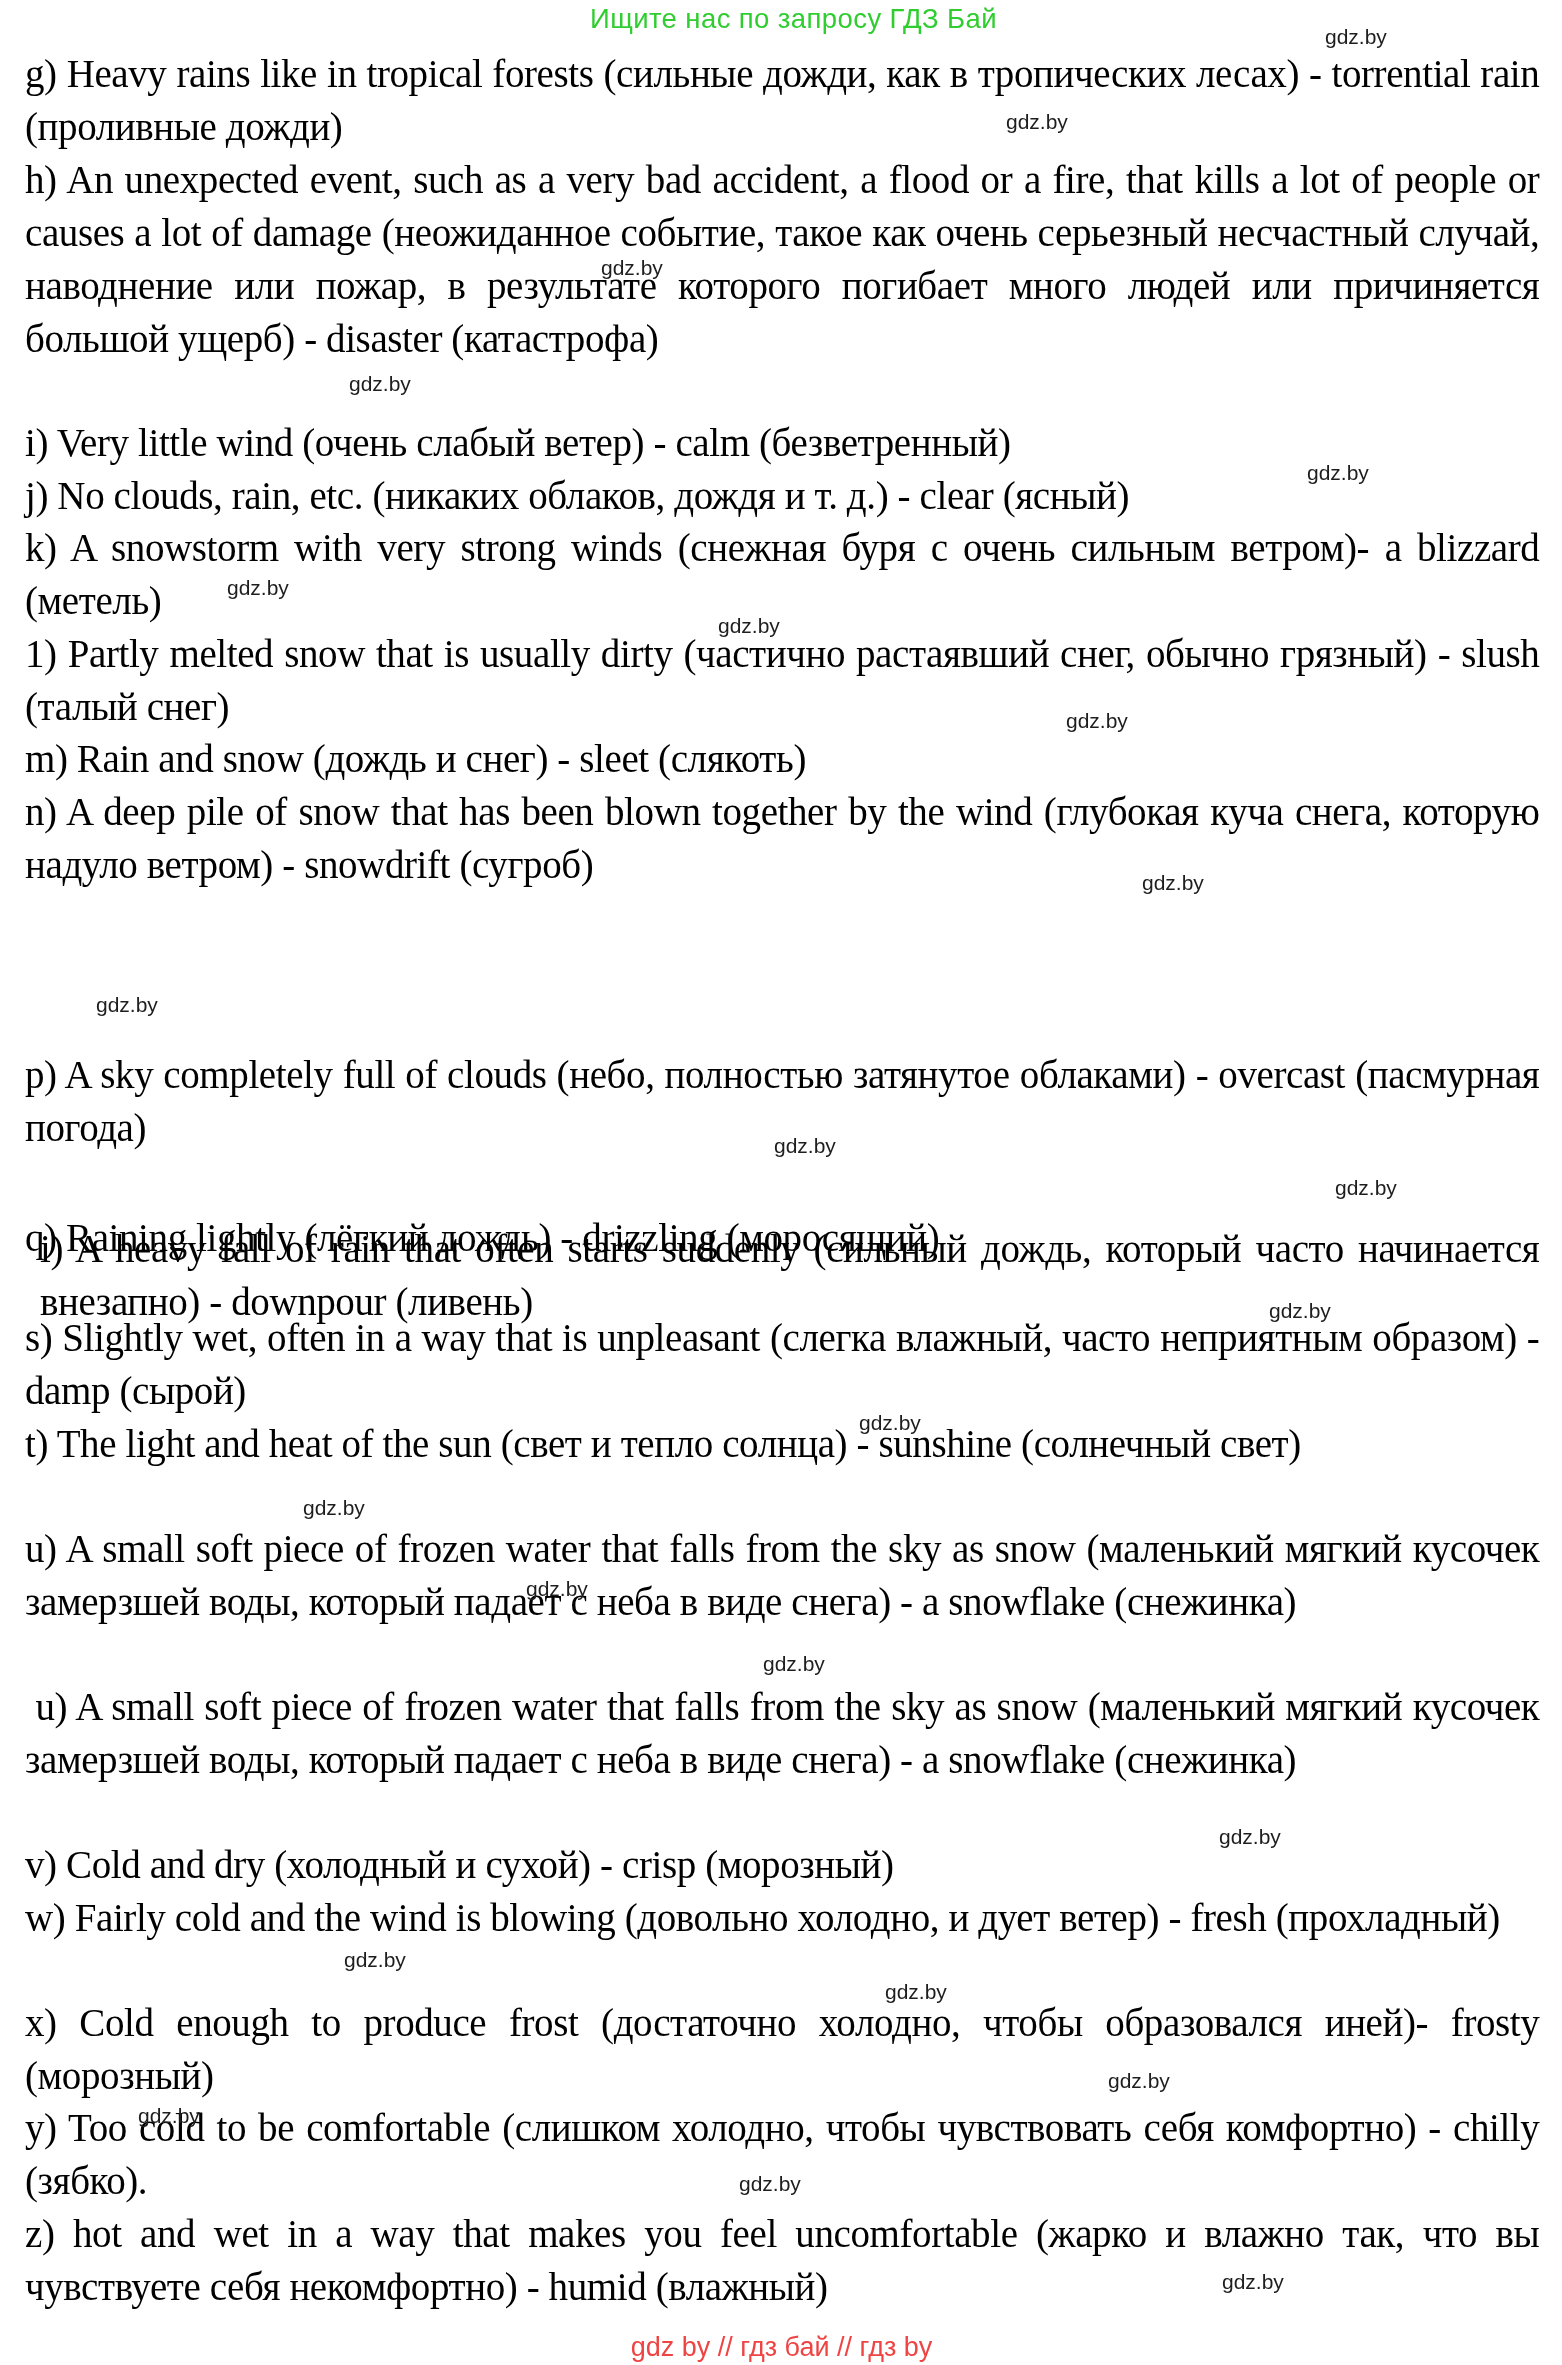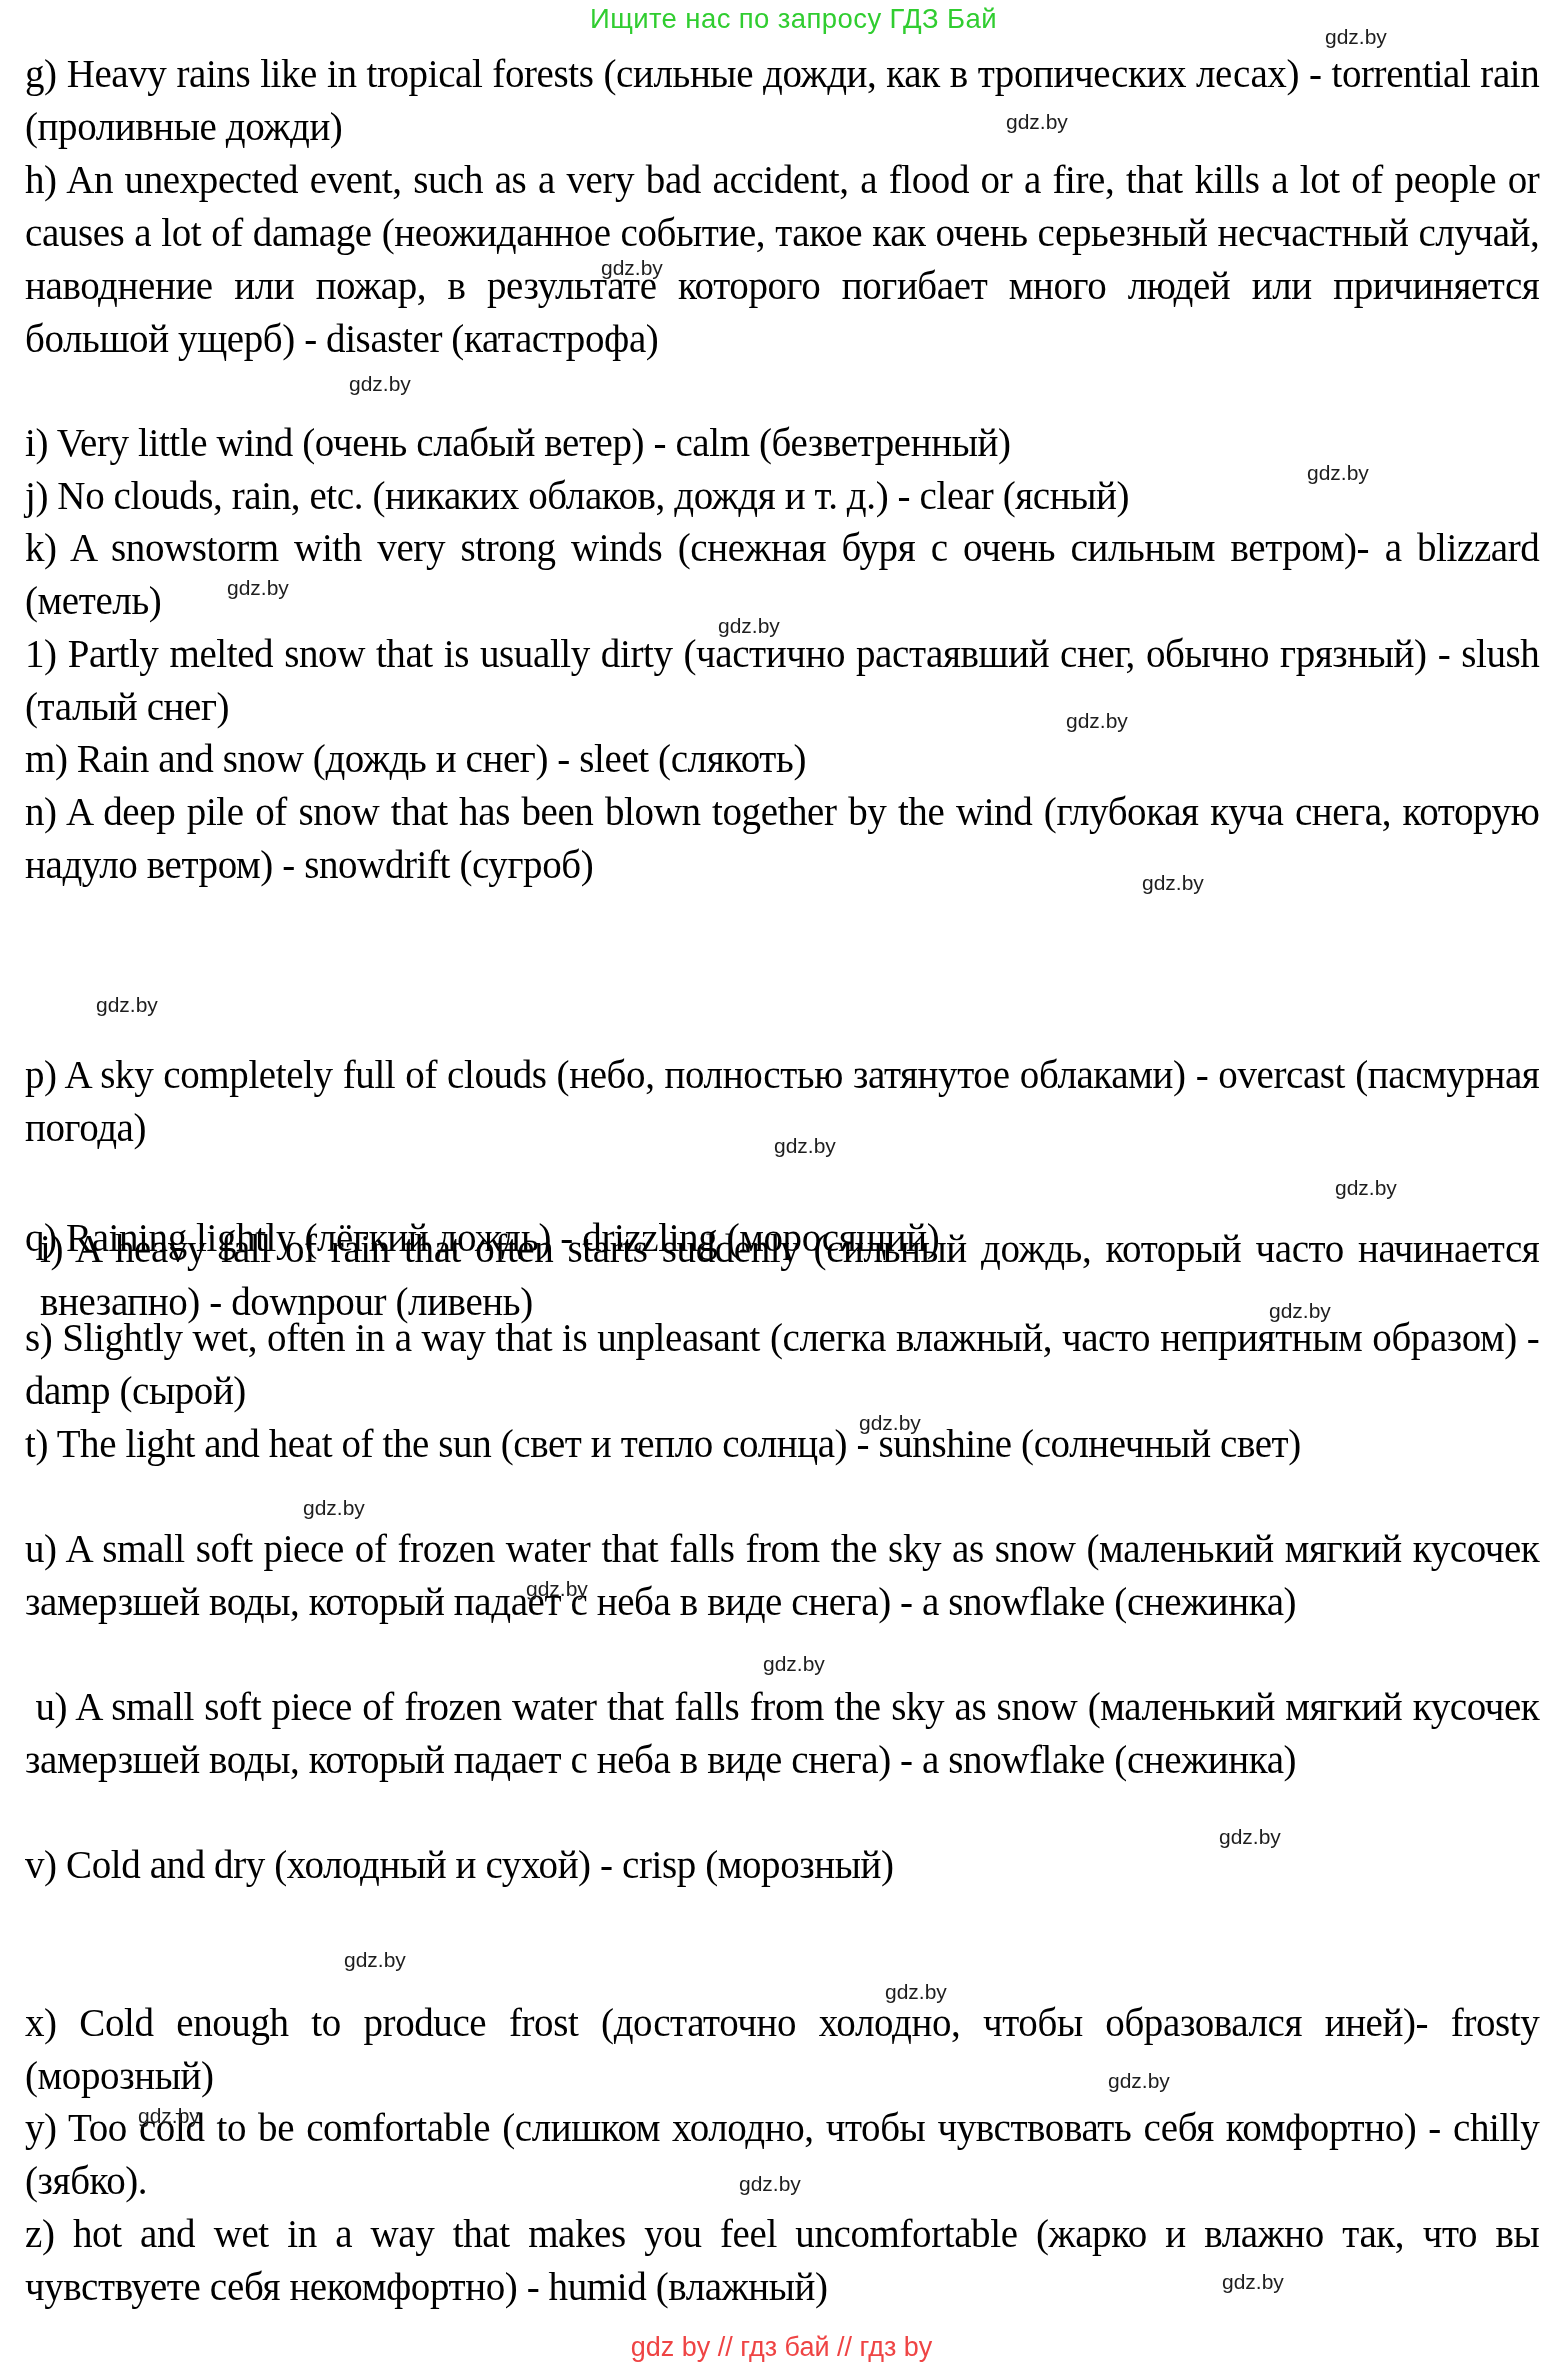"w) Fairly cold and the" p { html: none -> <p>w) Fairly cold and the wind is blowing (довольно холодно, и дует ветер) - fresh (прохладный)</p> }
